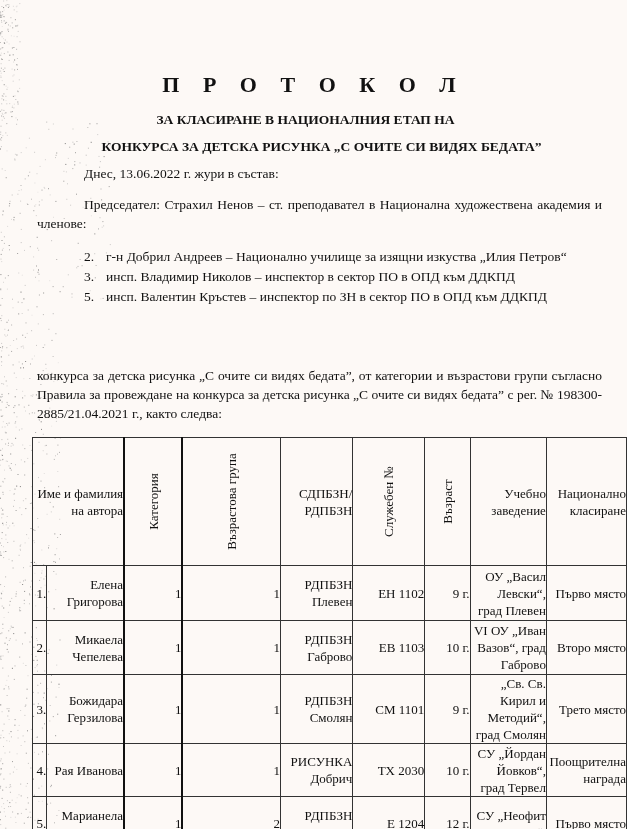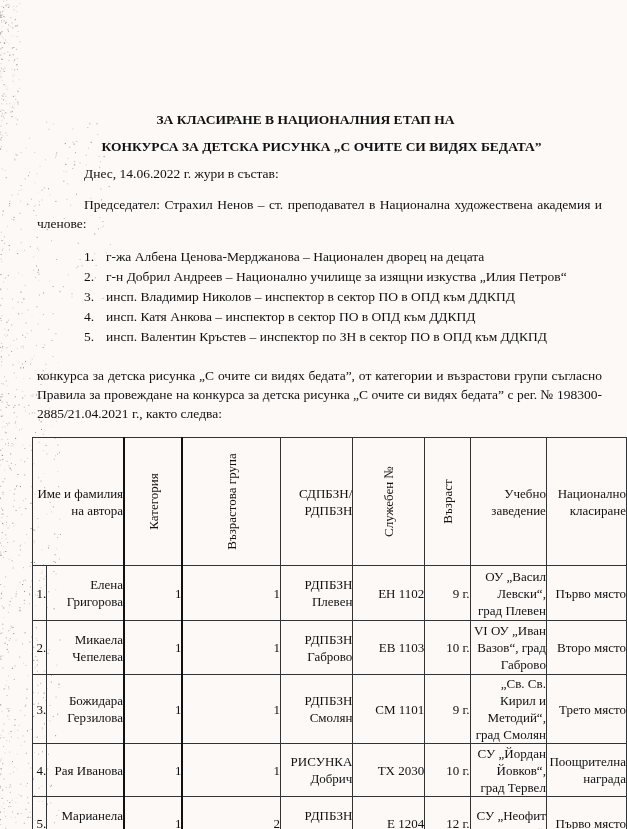"П Р О Т О" div.title { html: none -> <div>П Р О Т О К О Л</div> }
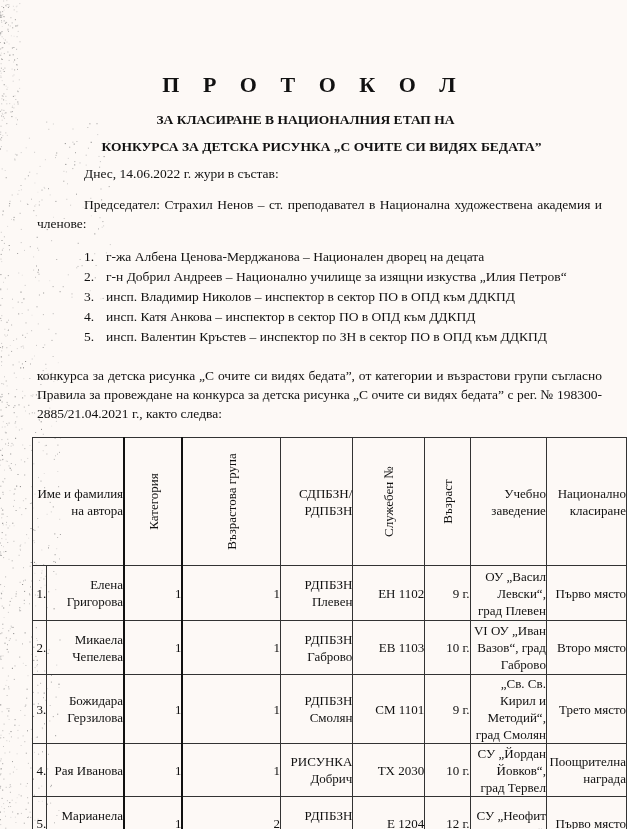"Днес, 14.06.2022 г. жури в" div.p { text: 14.06.2022 -> 13.06.2022 }
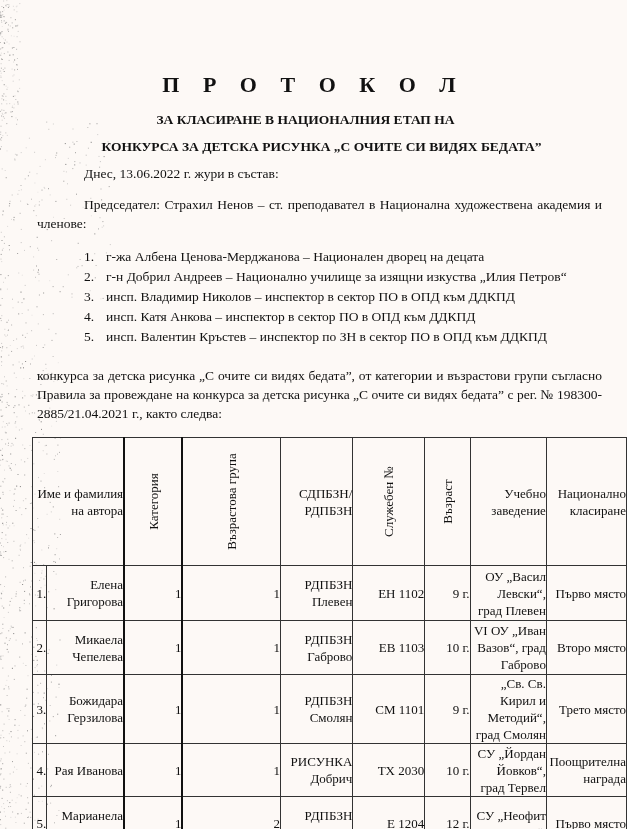"1. г-жа Албена Ценова-Мерджанова –" li { html: <li><span>1.</span><span>г-жа Албена Ценова-Мерджанова – Национален дворец на децата</span></li> -> none }
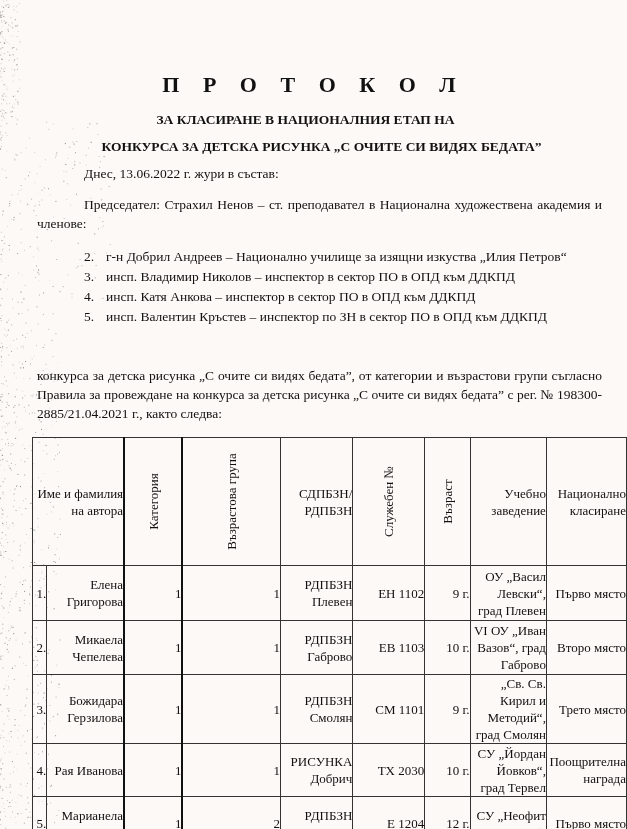"4. инсп. Катя Анкова –" li { html: <li><span>4.</span><span>инсп. Катя Анкова – инспектор в сектор ПО в ОПД към ДДКПД</span></li> -> none }
